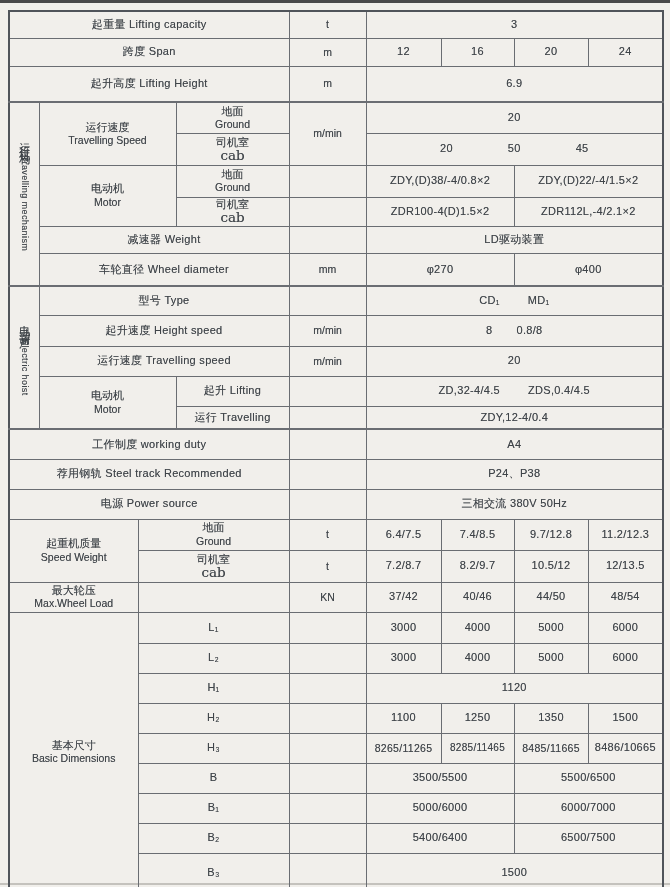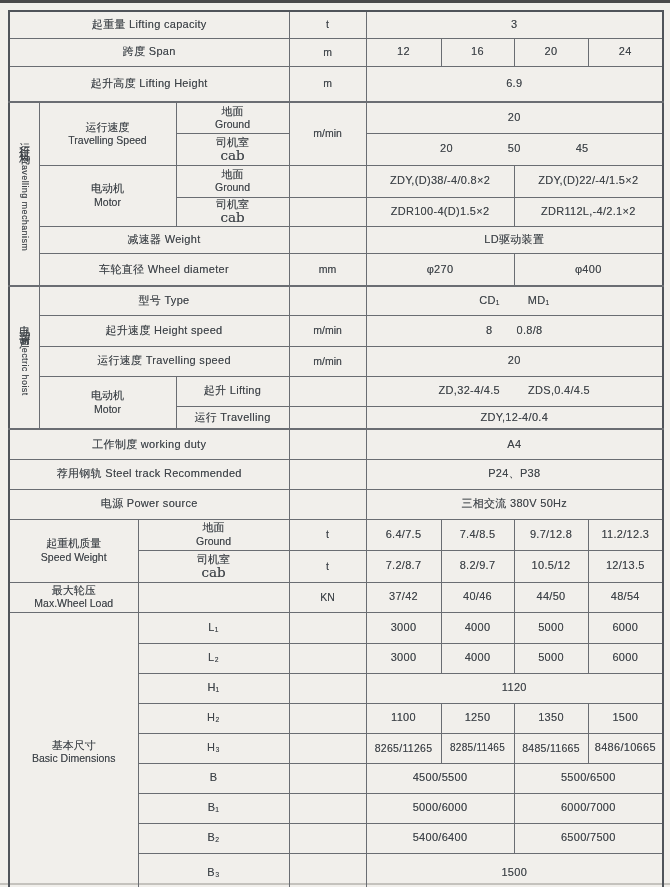"4500/5500" td.val { text: 4500/5500 -> 3500/5500 }
